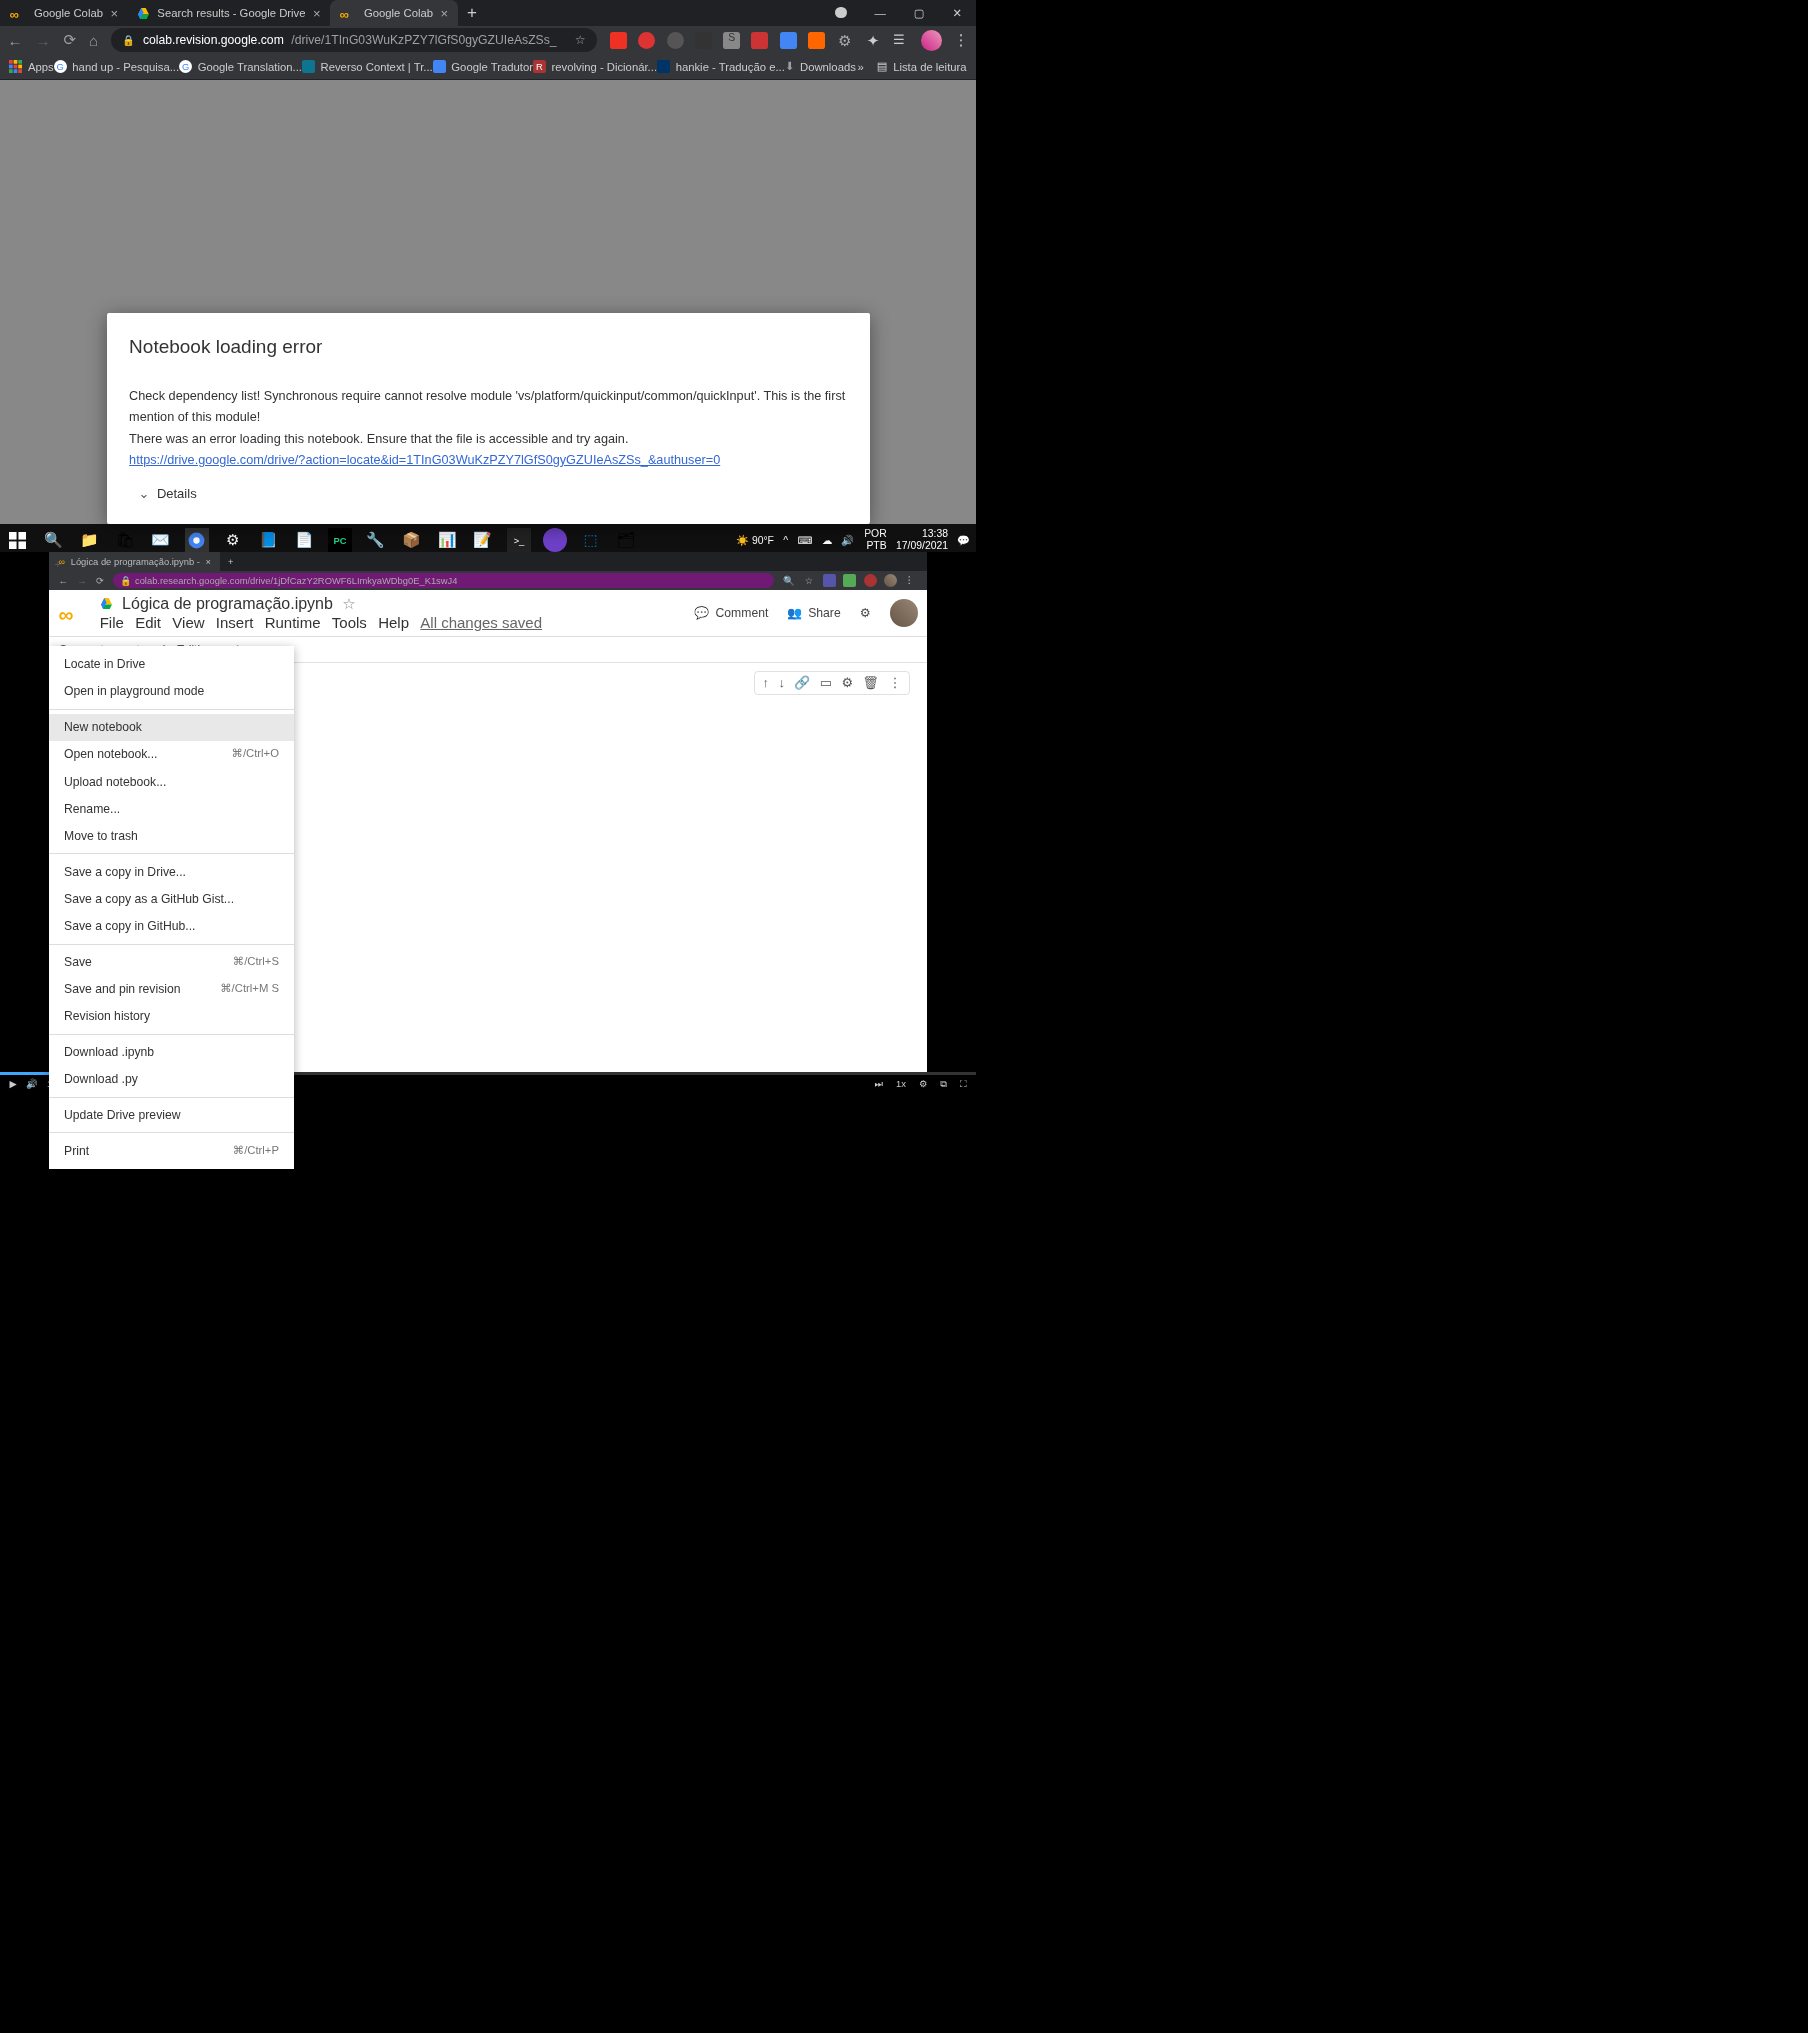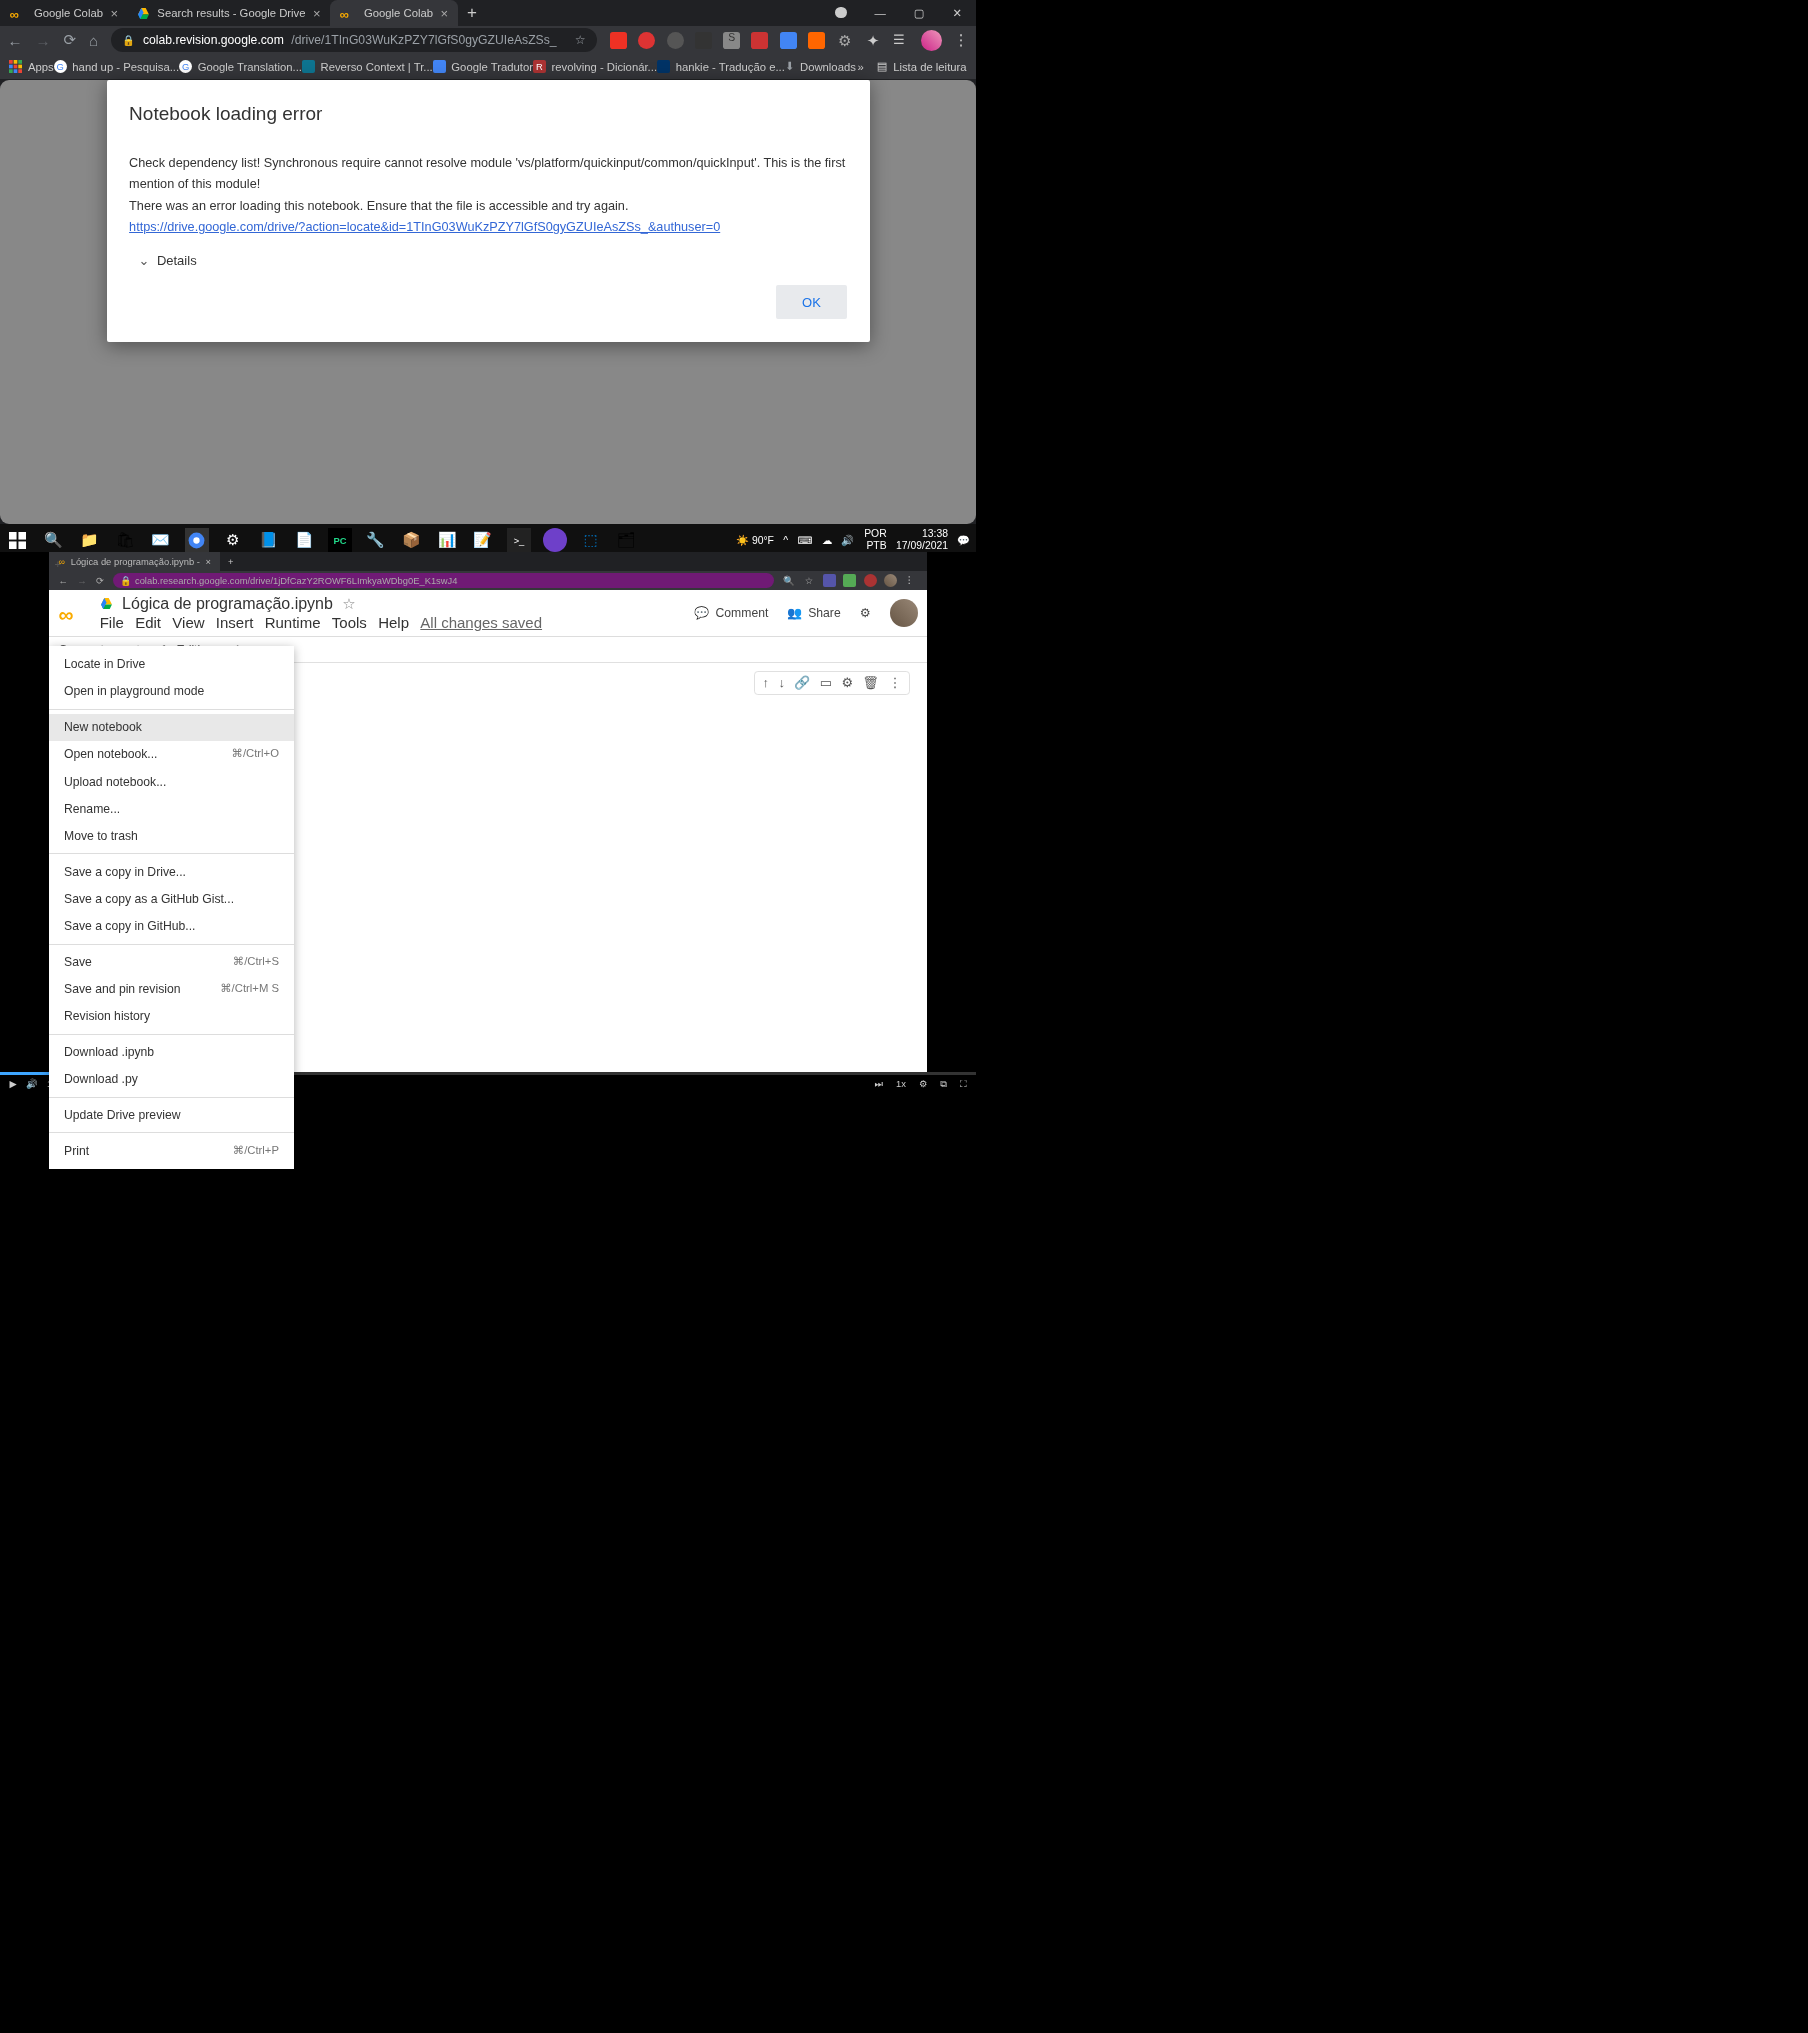"Notebook loading error" .content-top { align-items: flex-start -> flex-end; border-radius: 9px -> none }
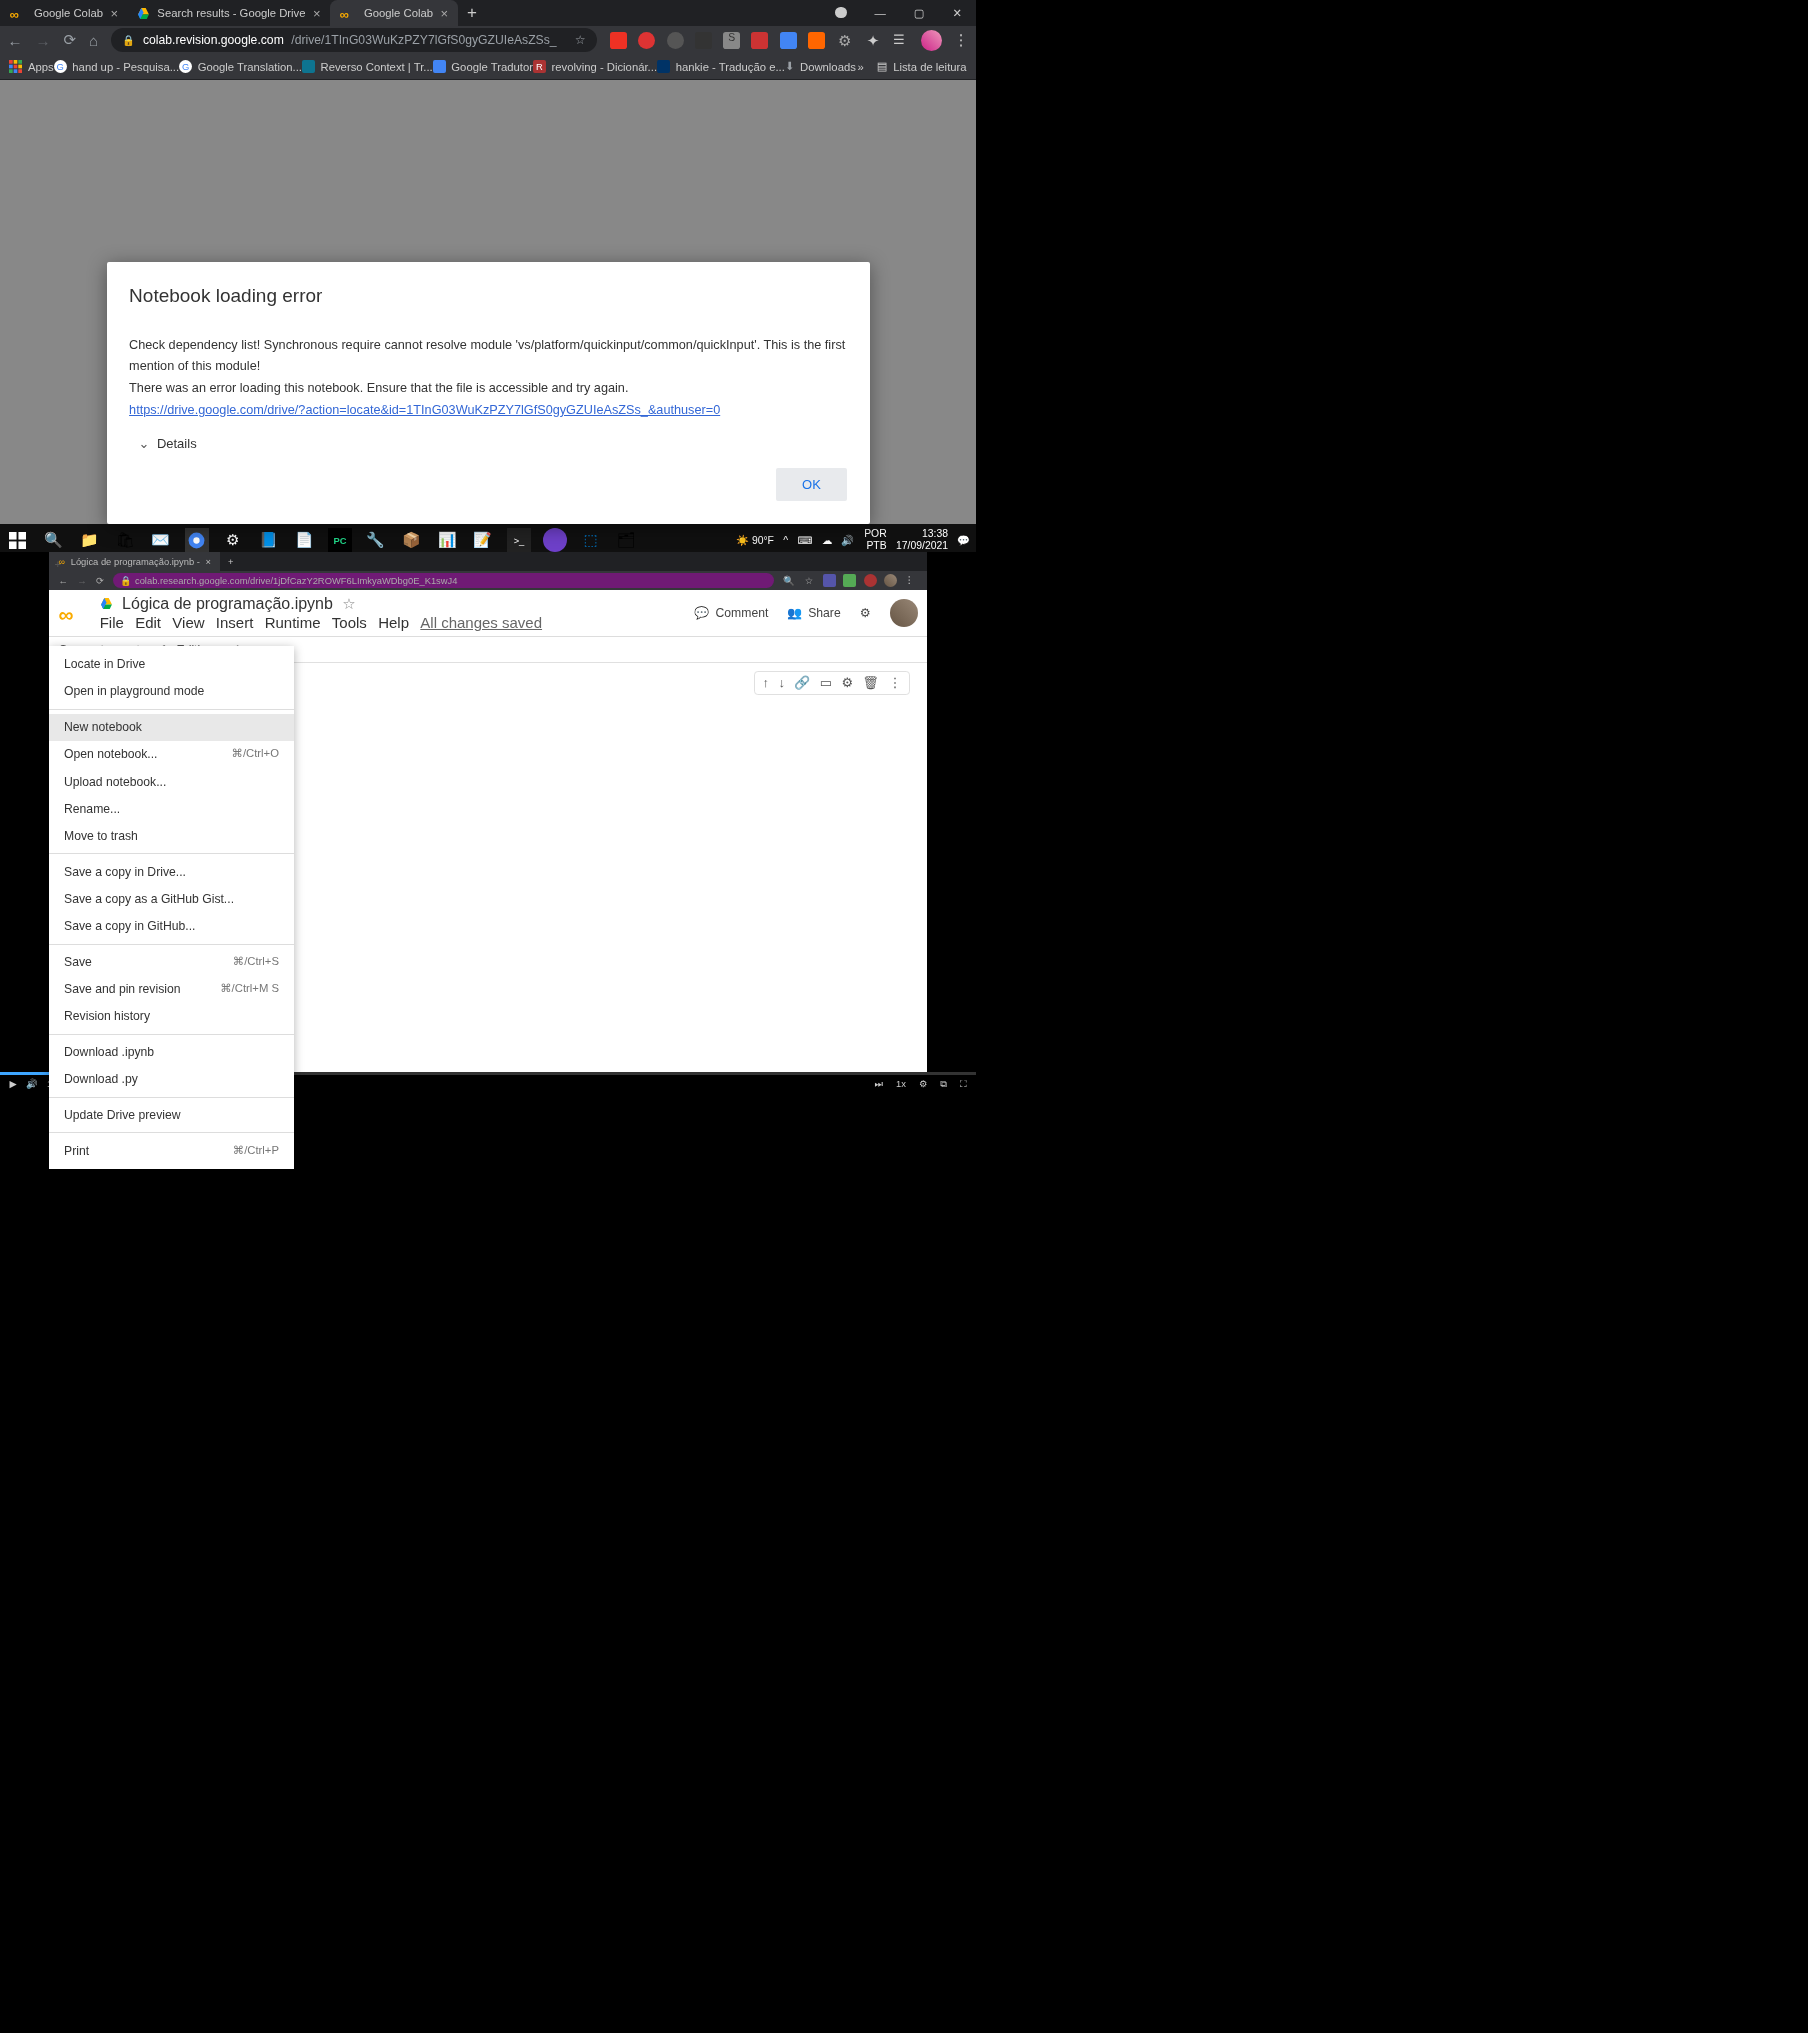"OK" div.dialog-btn { html: <div> <button>OK</button> </div> -> none }
